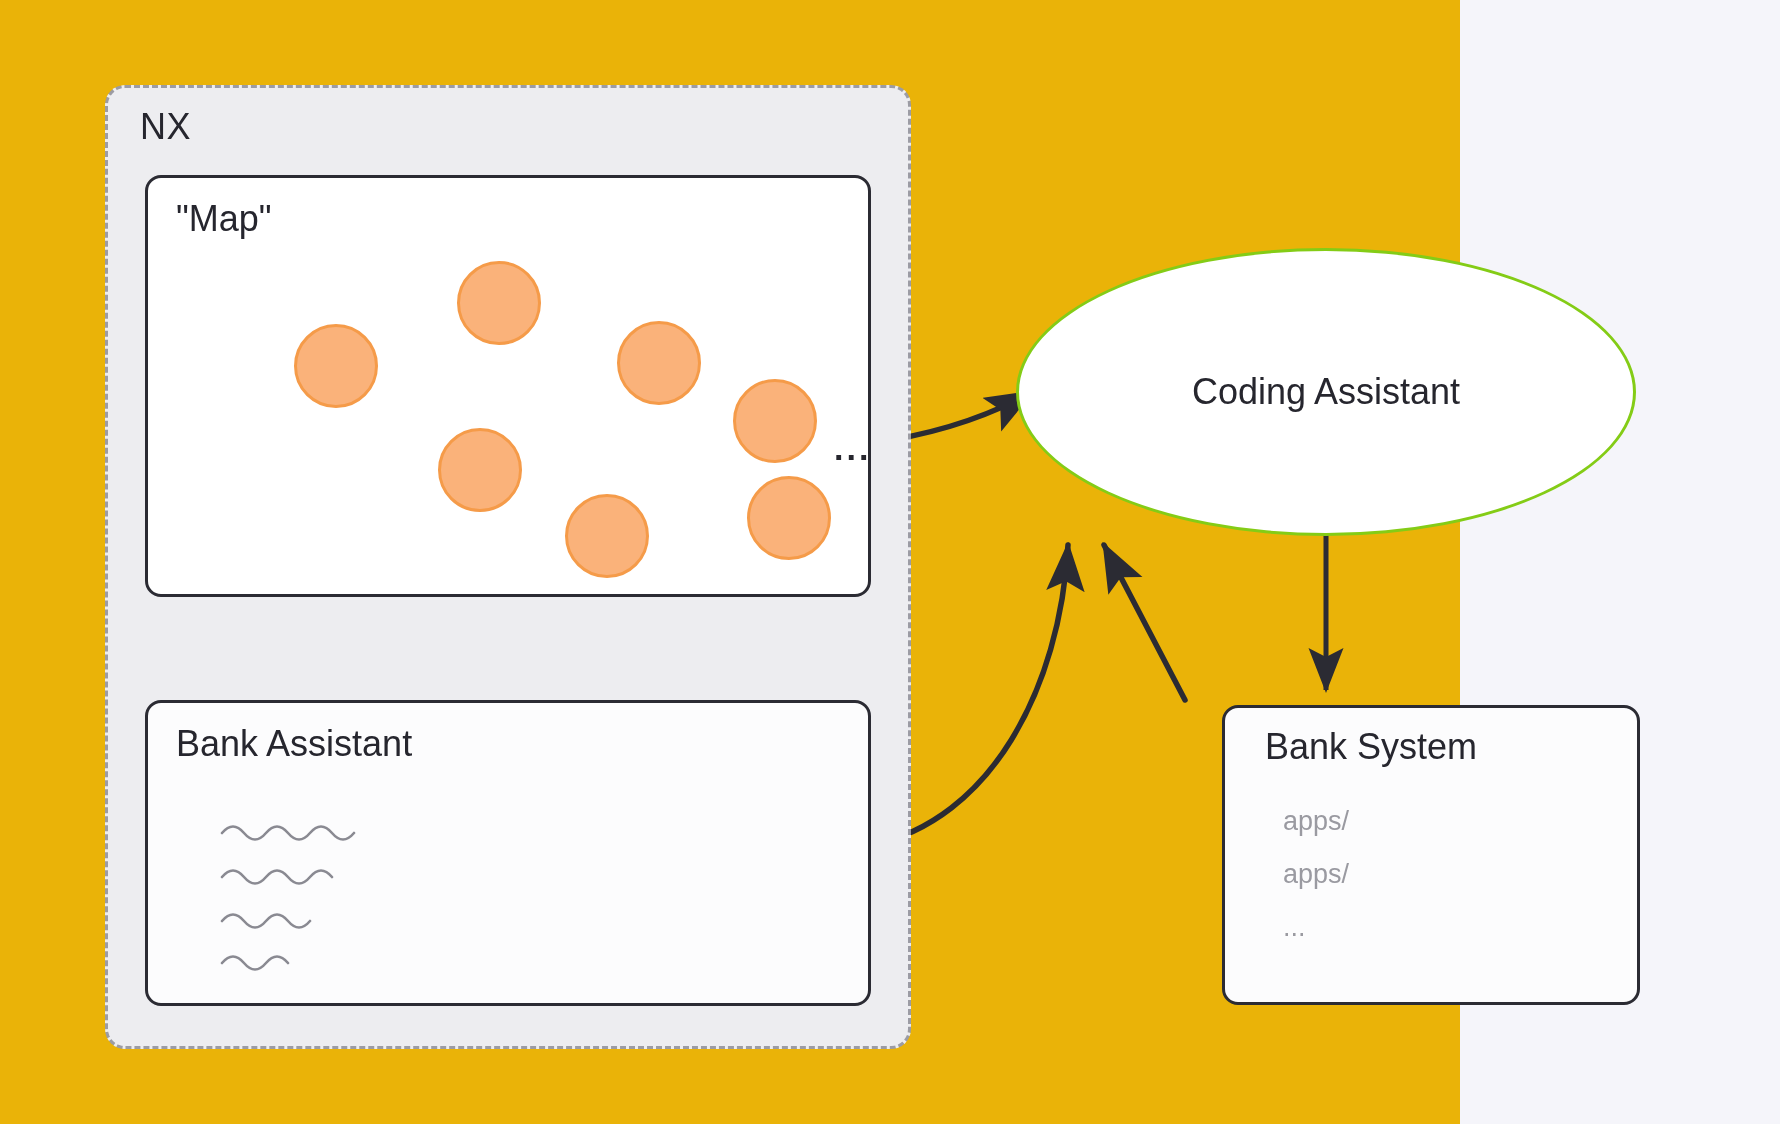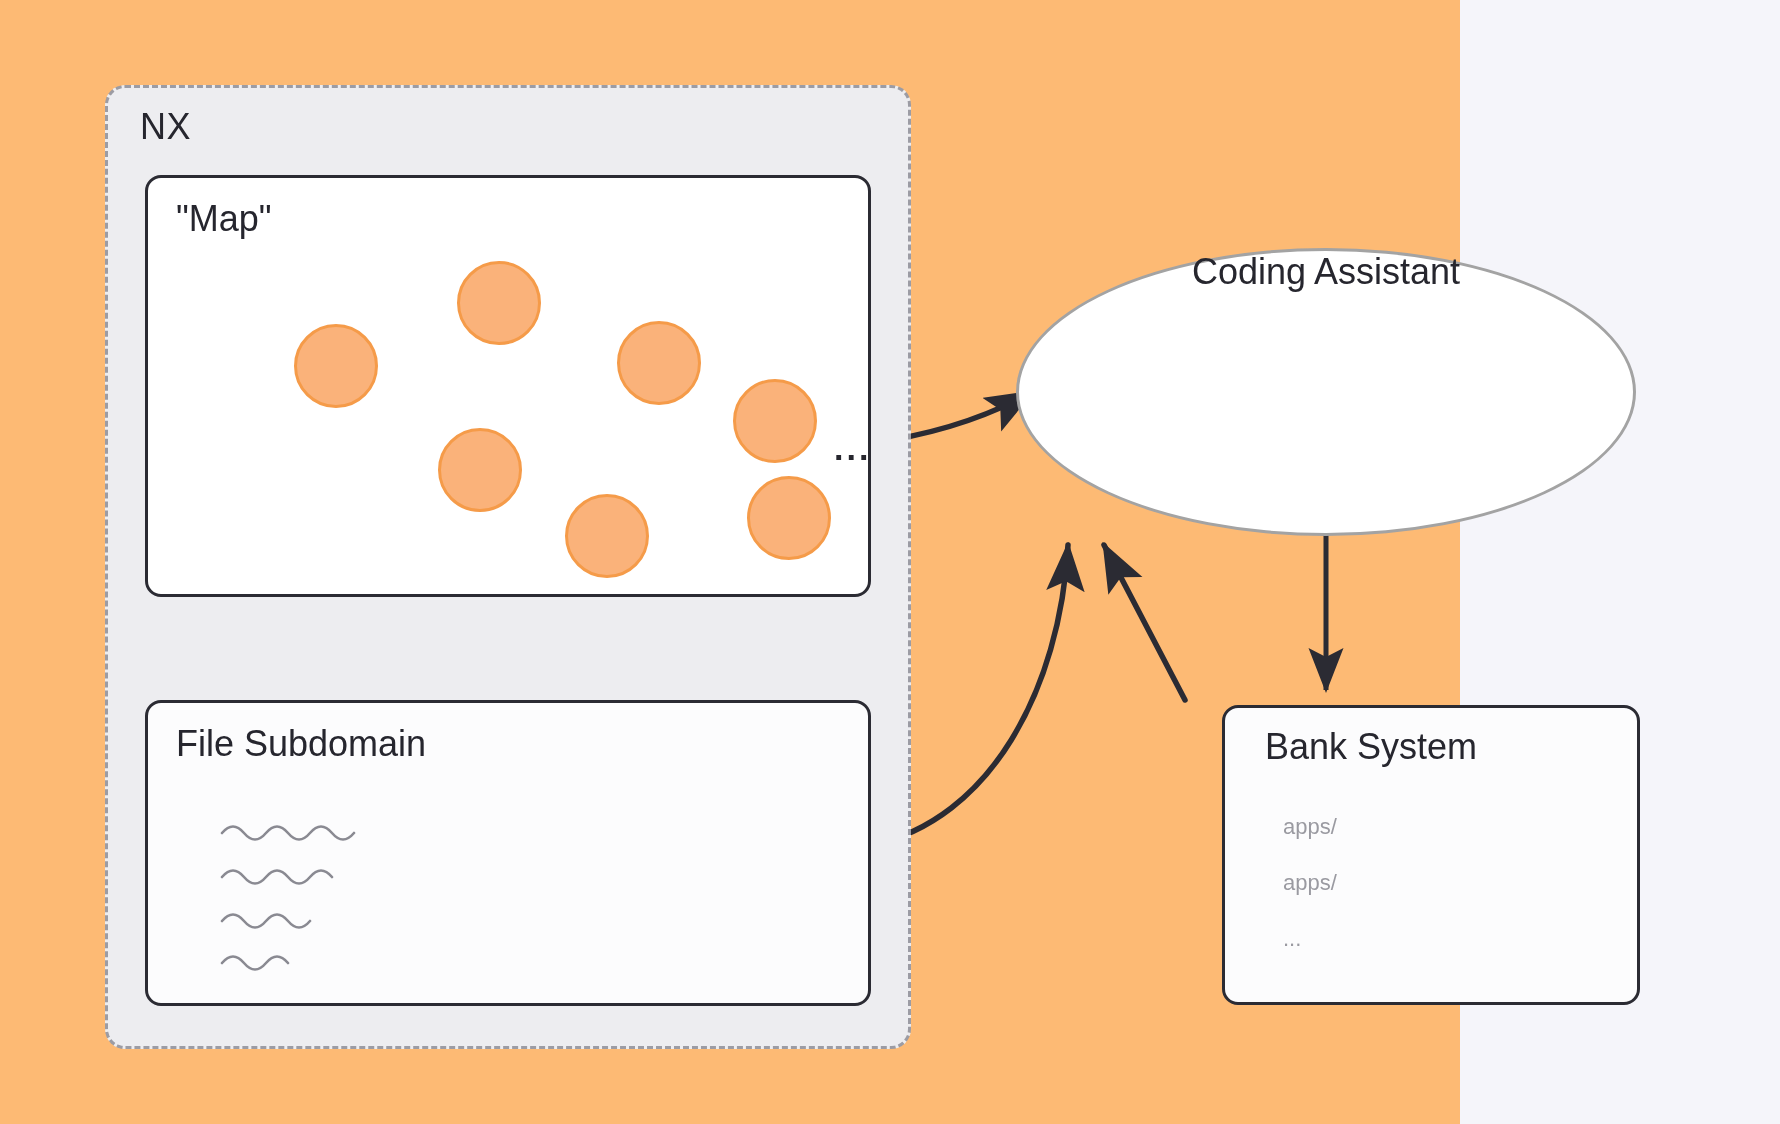"NX" #canvas { background: #fdba74 -> #eab308 }
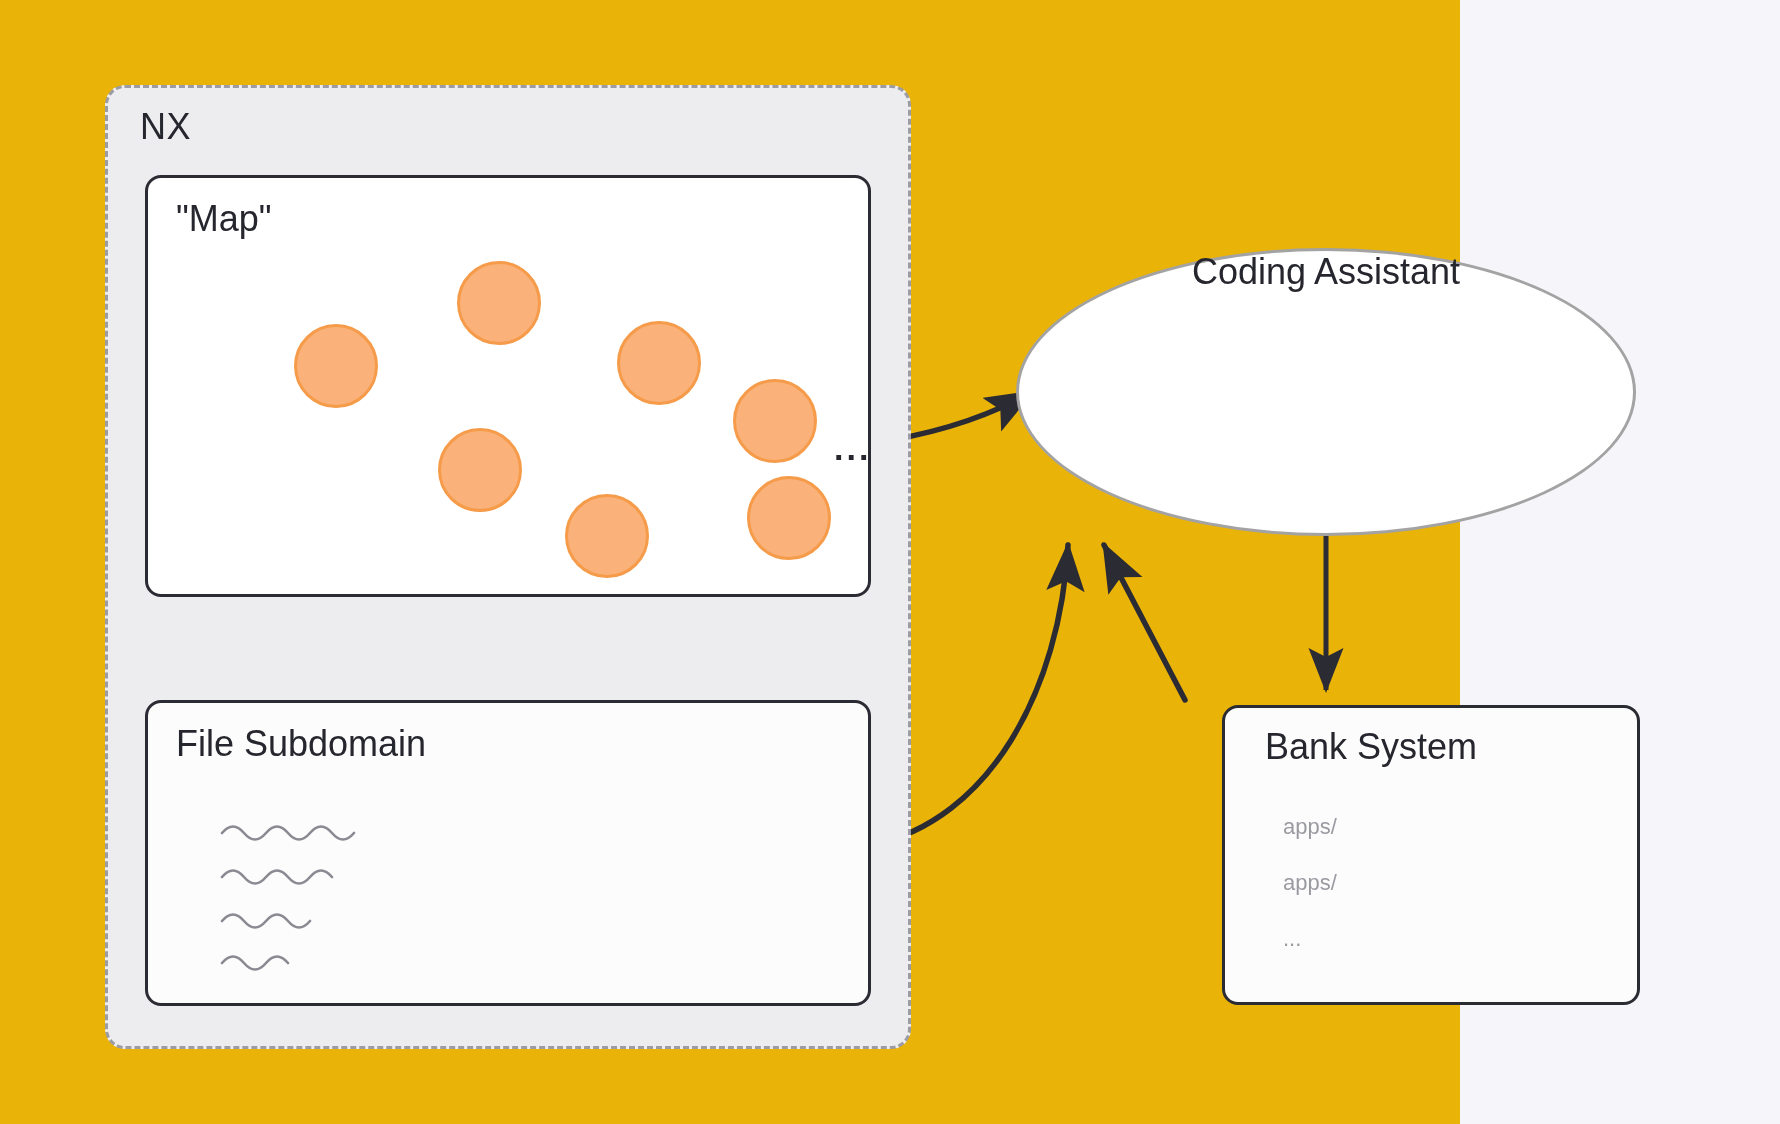"Coding Assistant" .assistant { align-items: none -> center; border: 3px solid #a3a3a3 -> 3px solid #84cc16 }
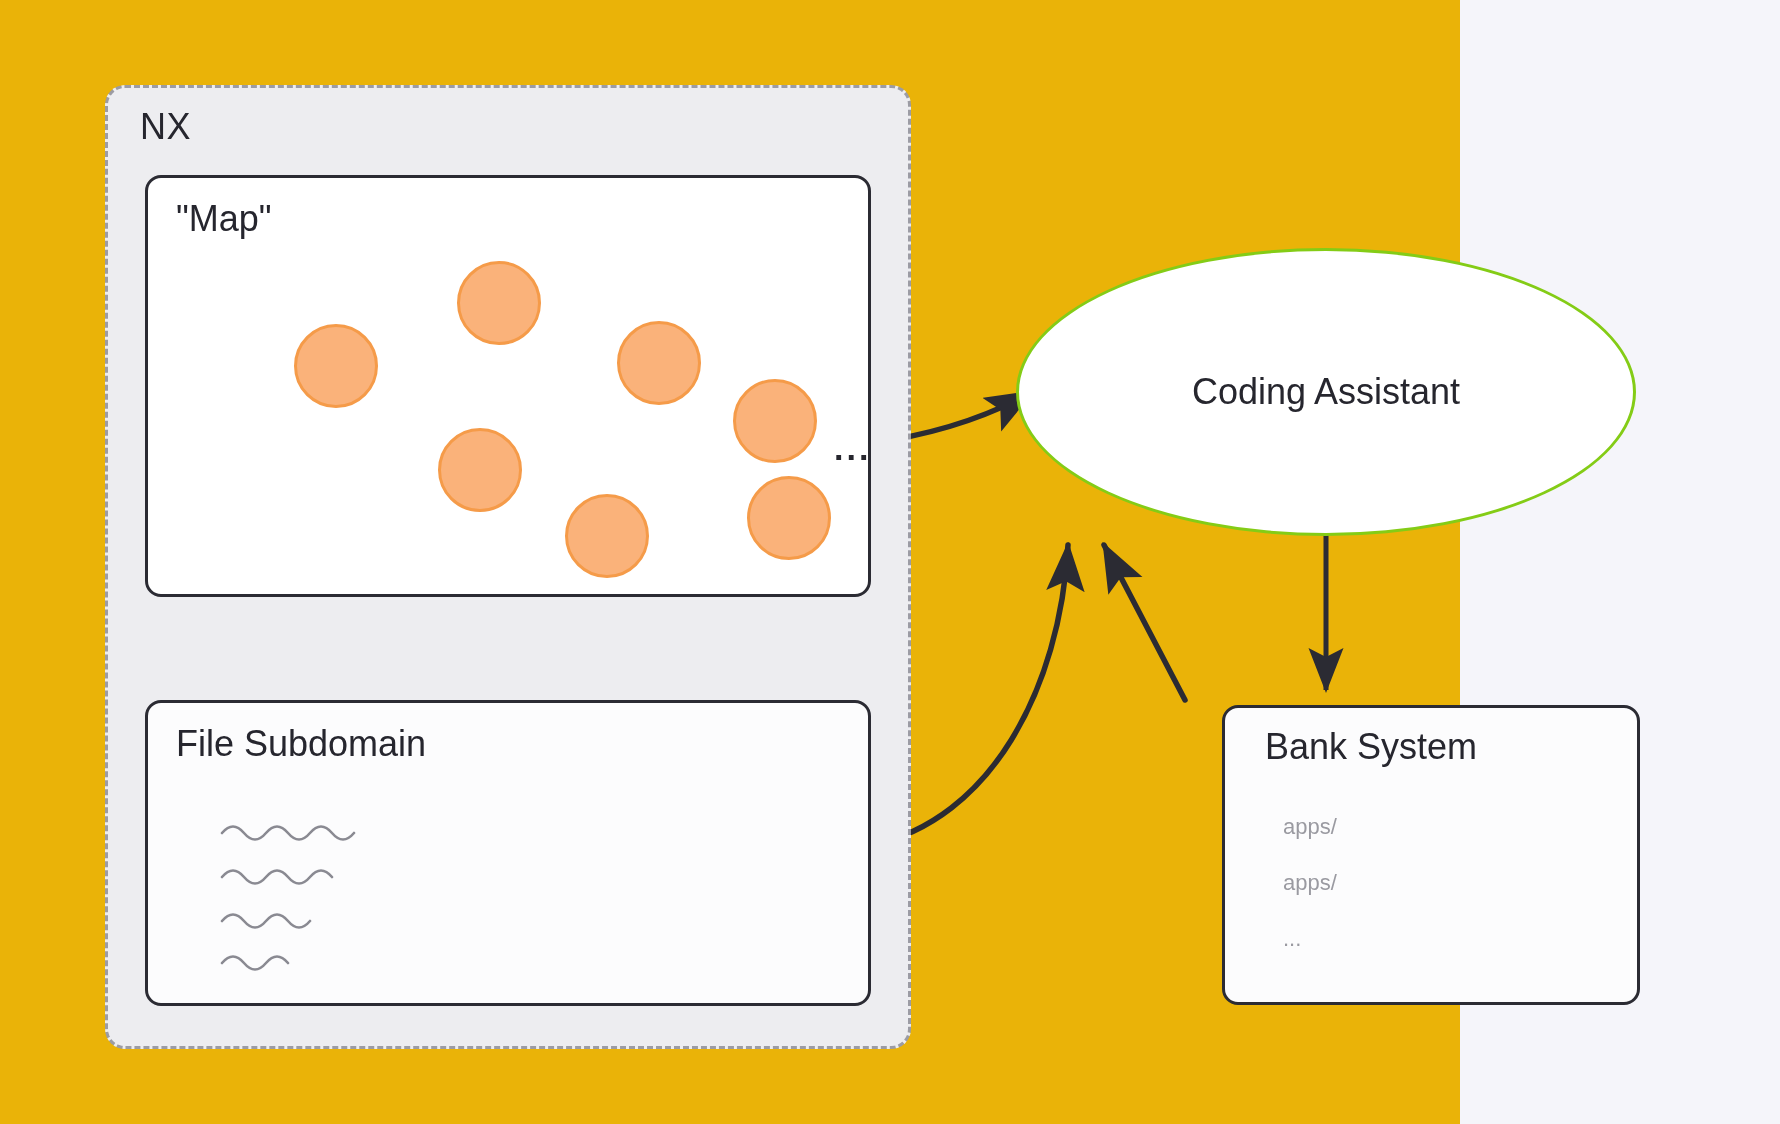"File Subdomain" span.card-title { text: File Subdomain -> Bank Assistant }
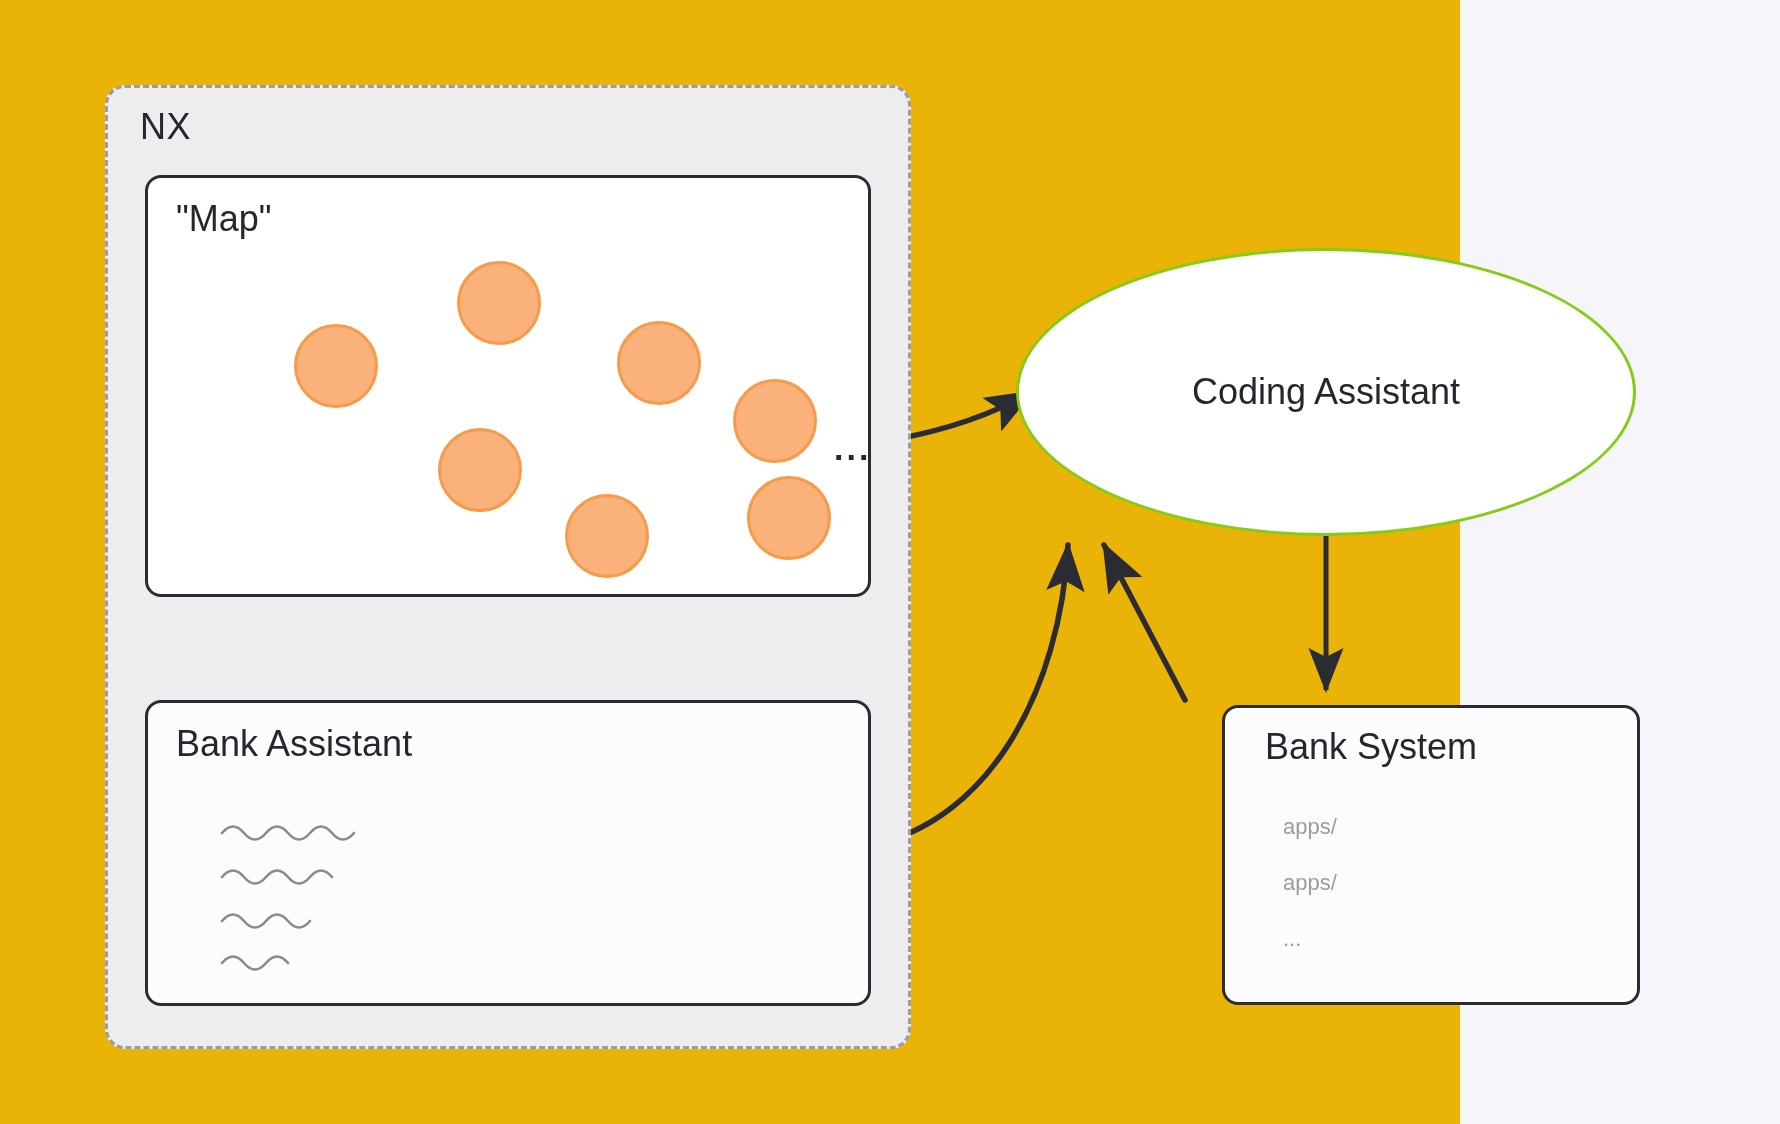"apps/" .fs-item { font-size: 22px -> 27px; margin-top: 8px -> none }
